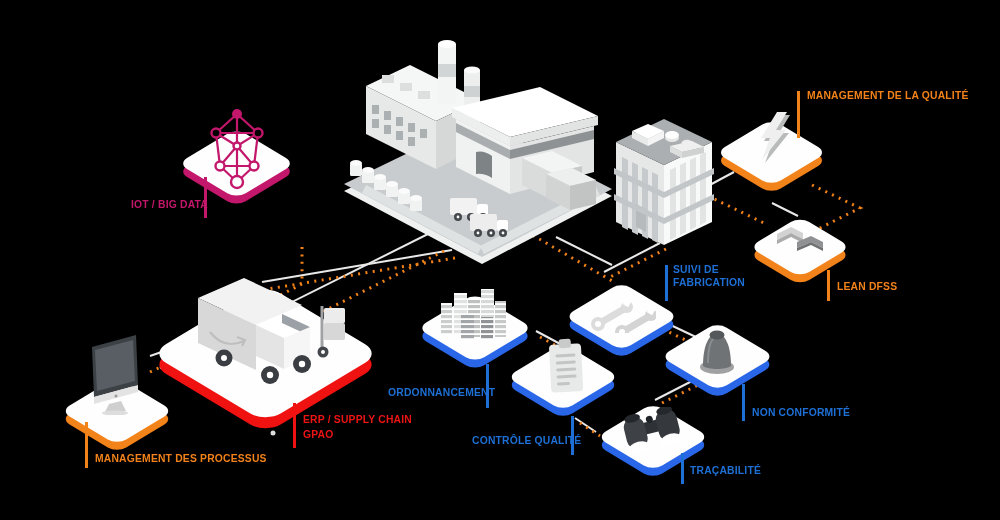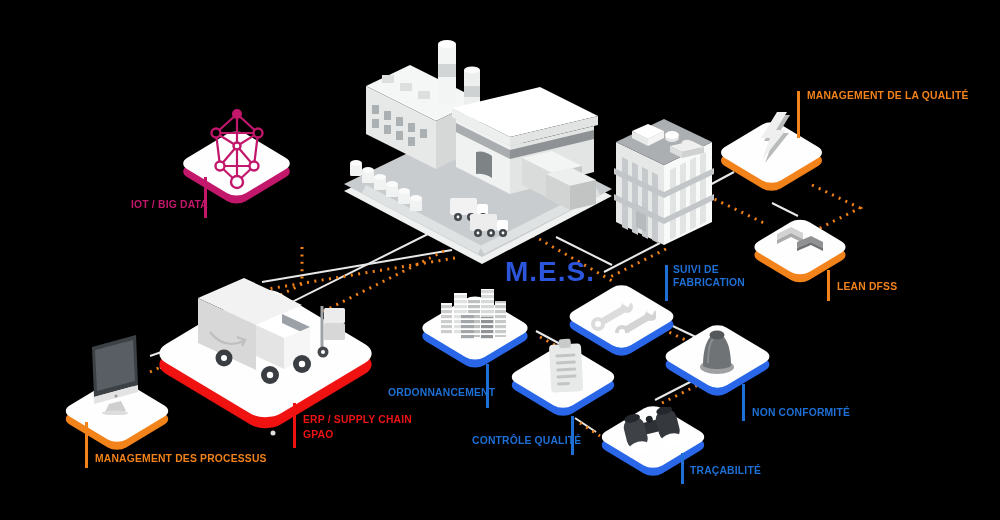"M.E.S." div.mes { html: <div>M.E.S.</div> -> none }
